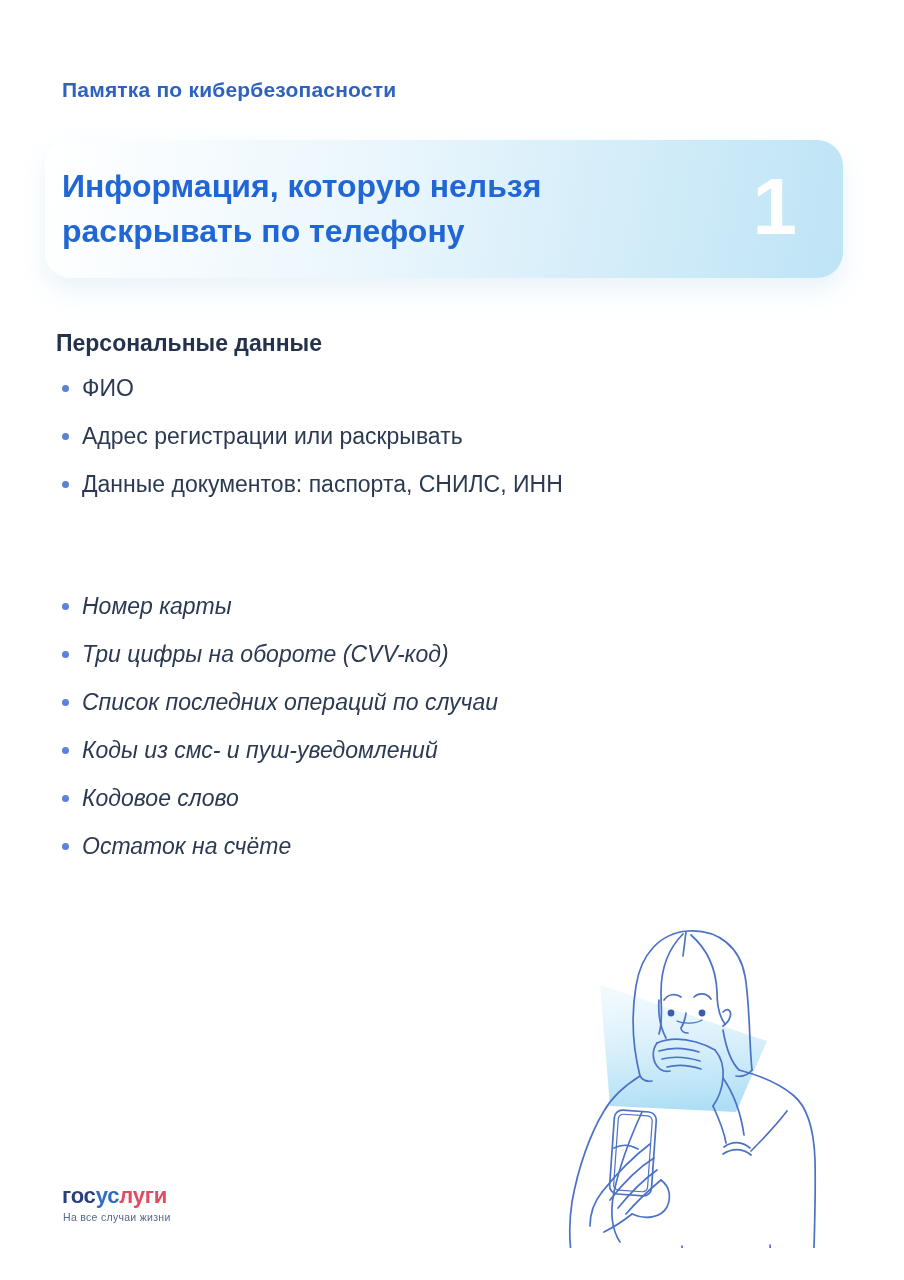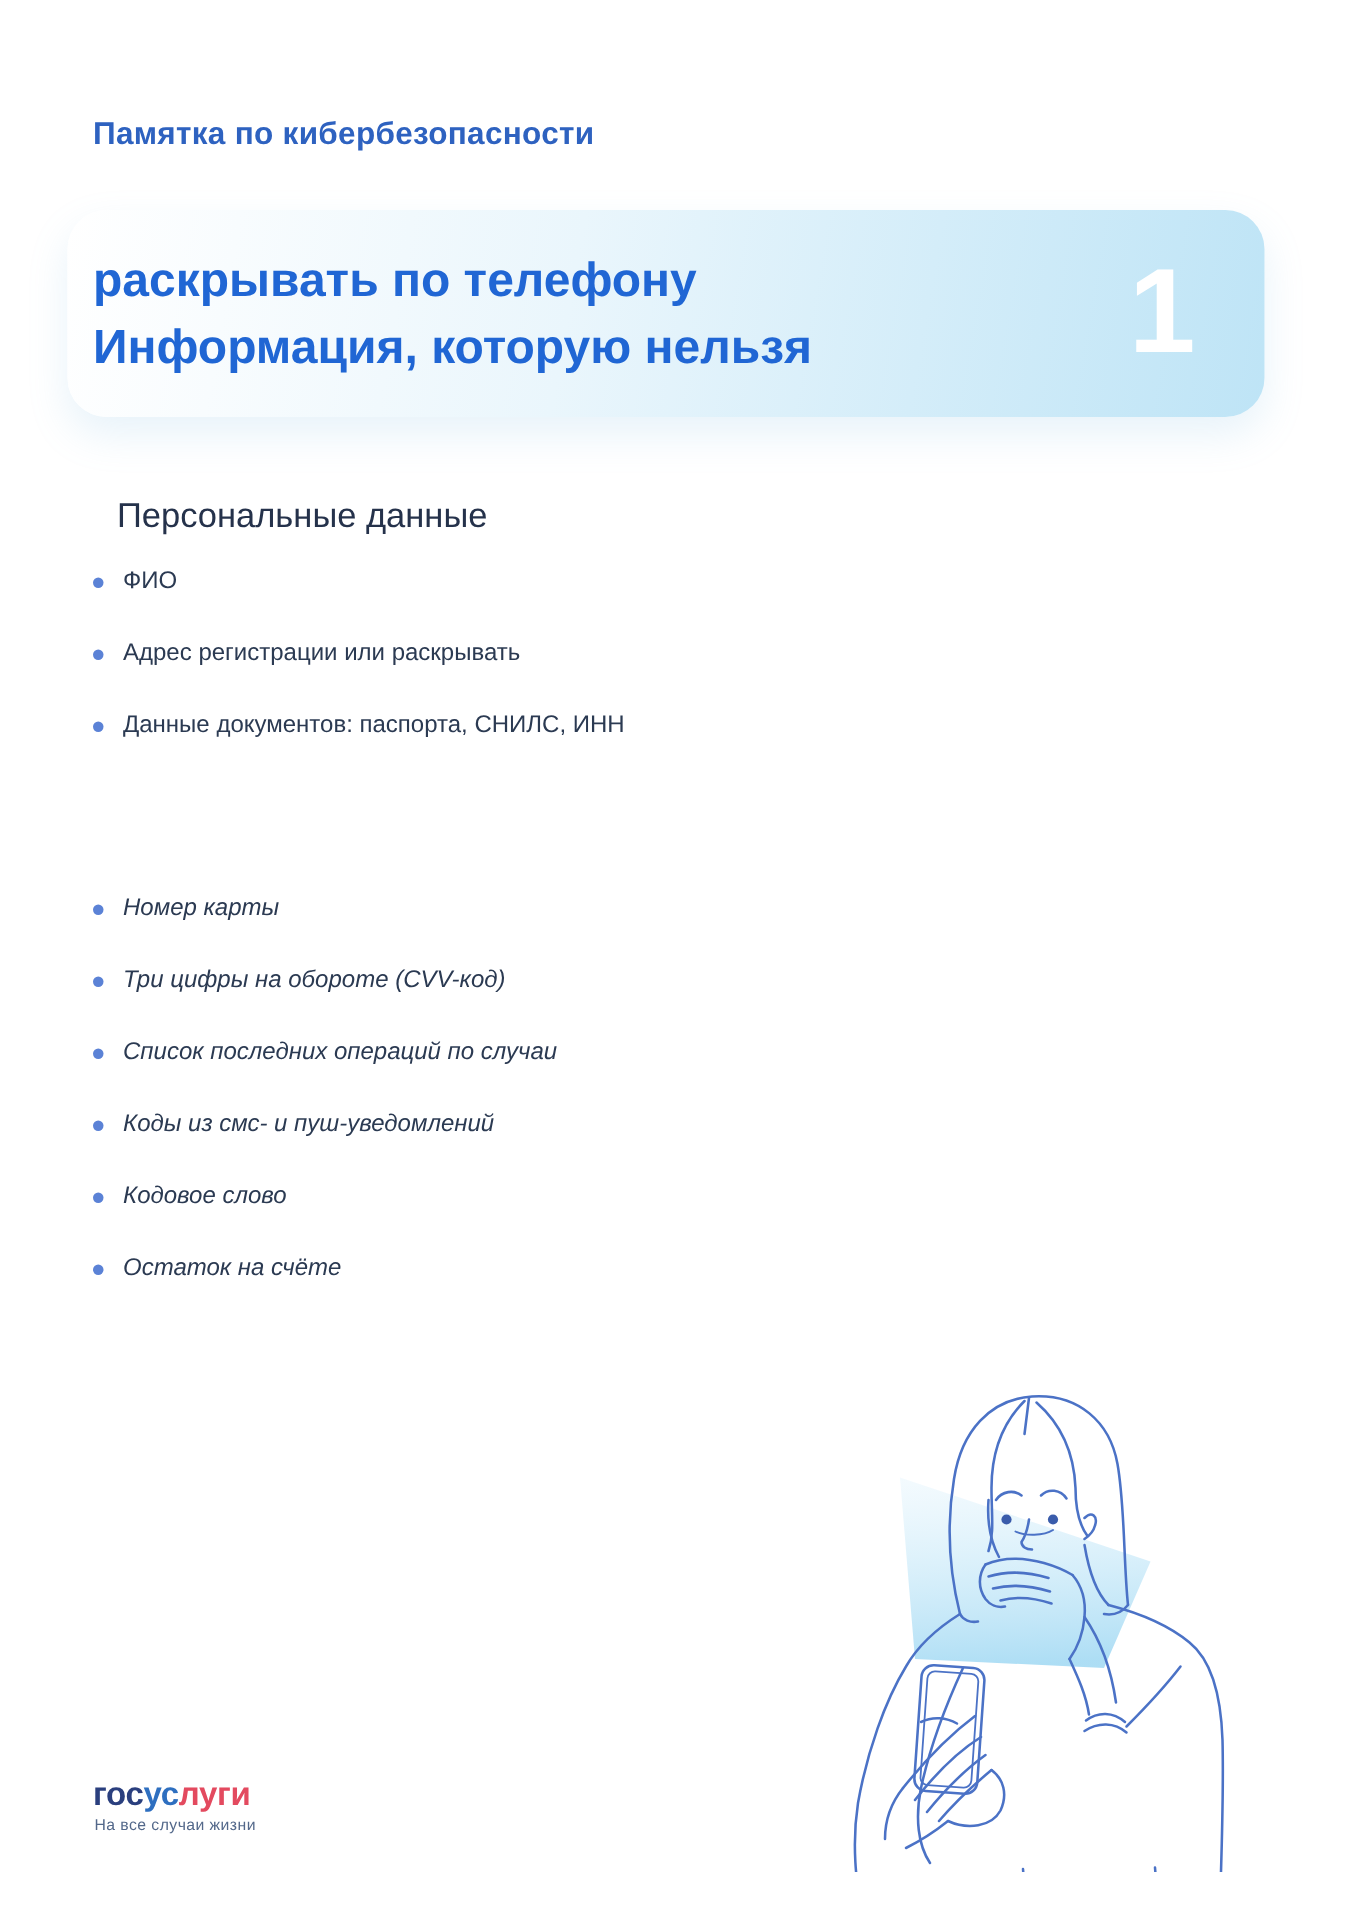"раскрывать по телефону" div { order: before "Информация, которую нельзя" -> after "Информация, которую нельзя" }
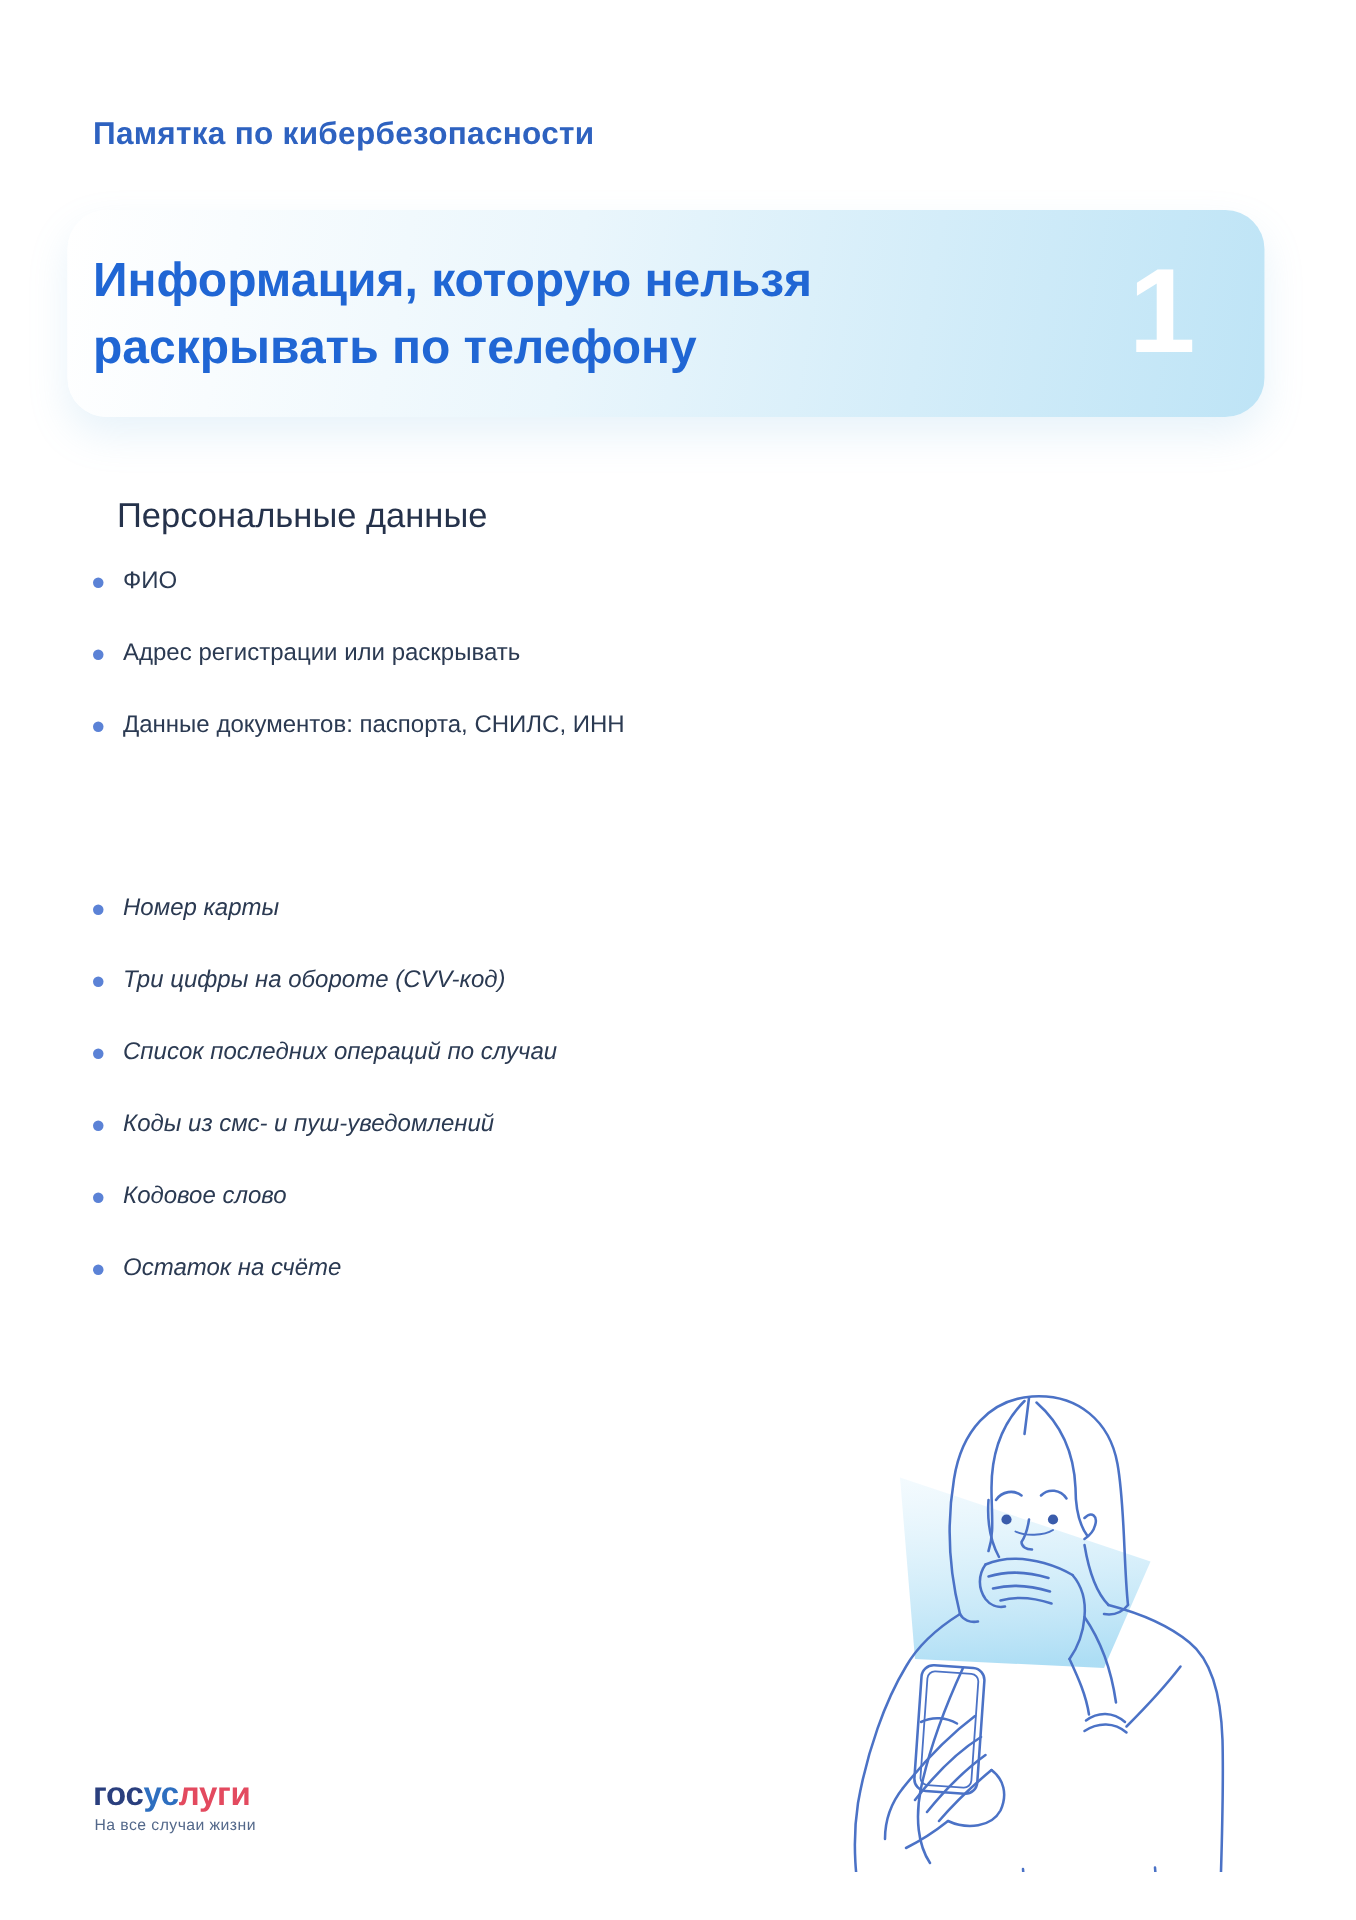"Персональные данные" .section-heading { font-weight: 400 -> 700; left: 78px -> 56px }
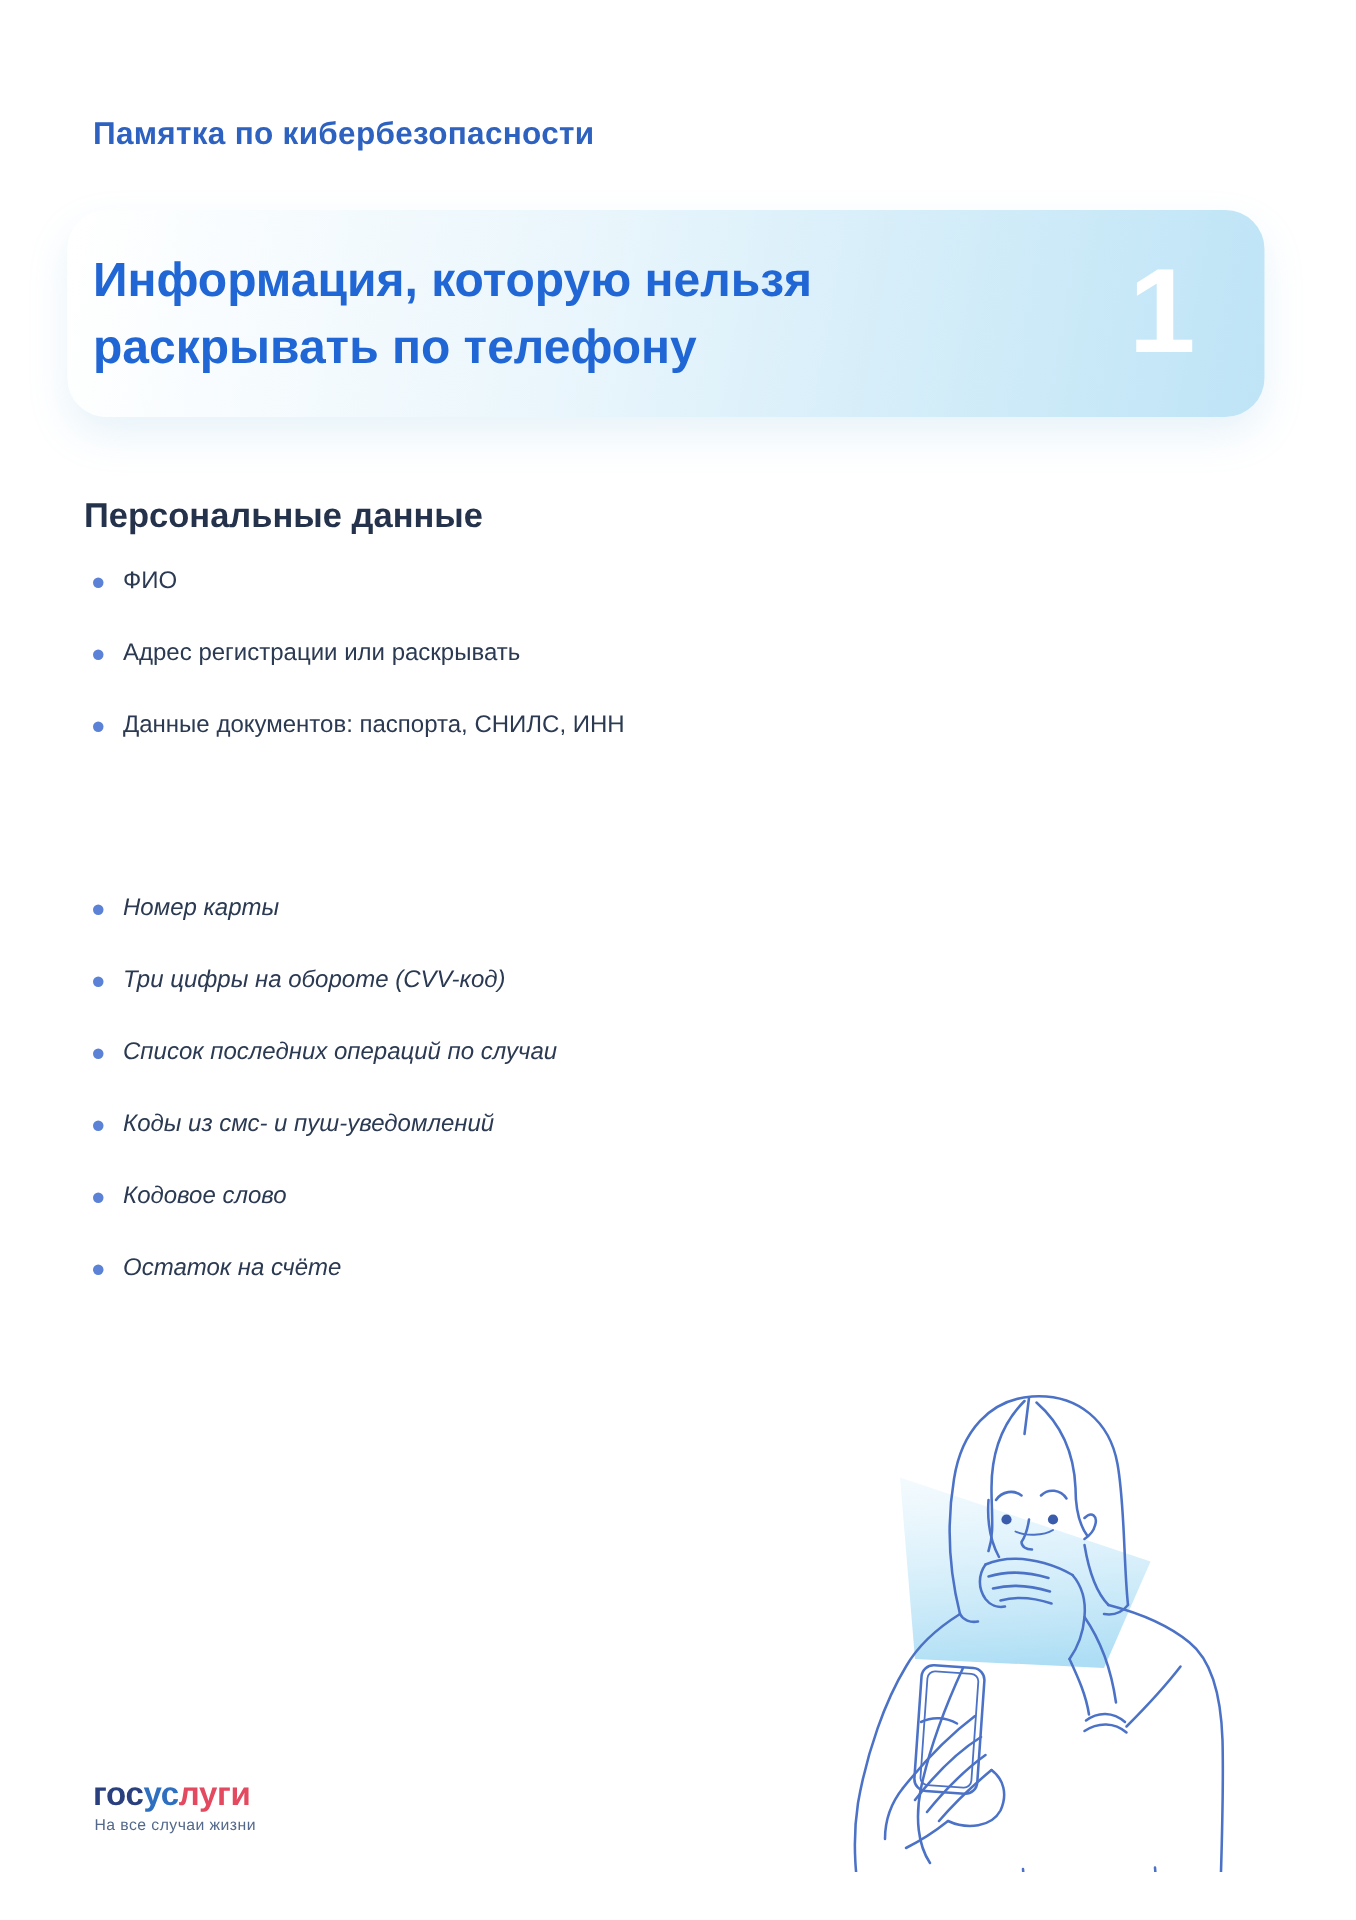"ФИО" .bullet-list li { font-size: 16px -> 23px }
